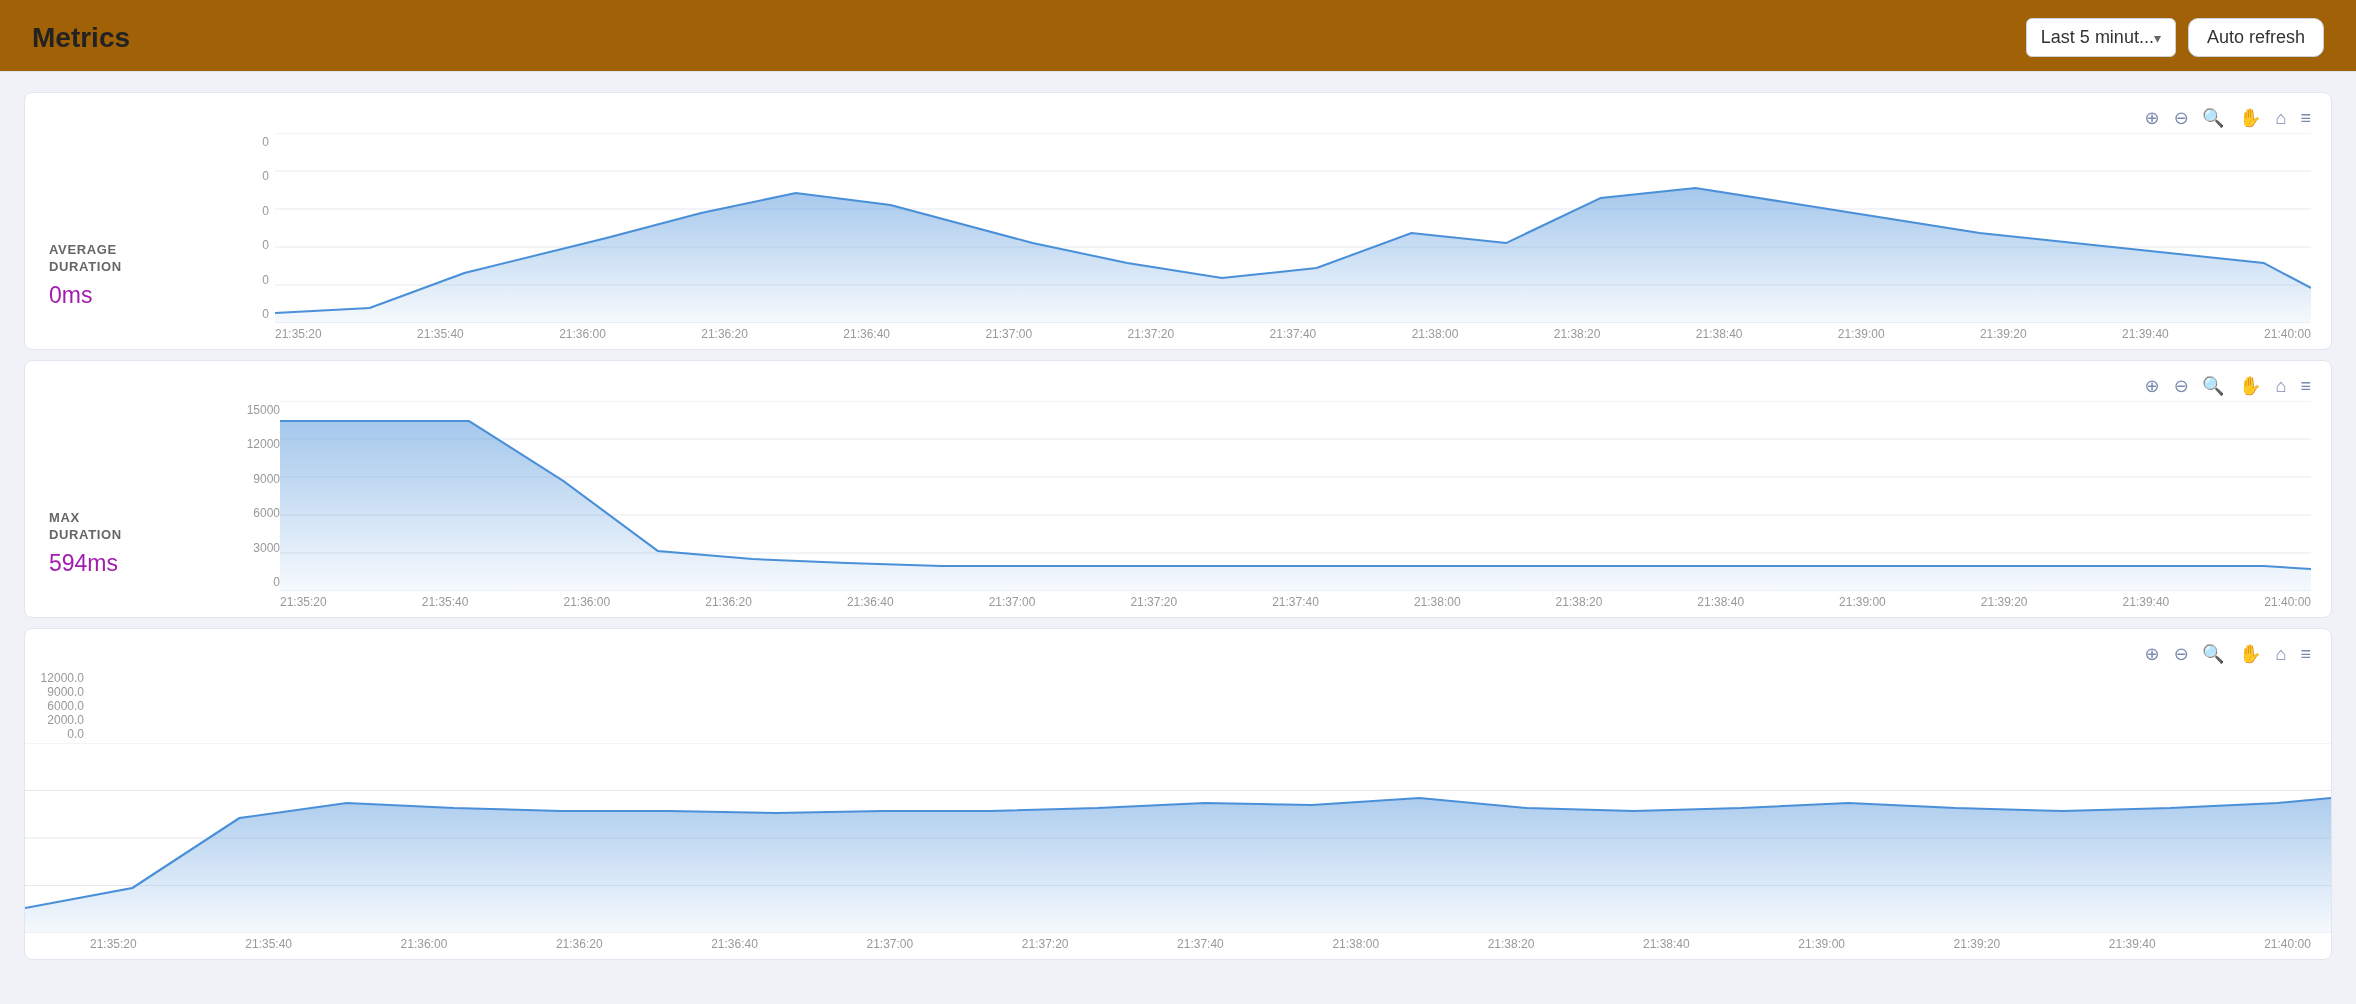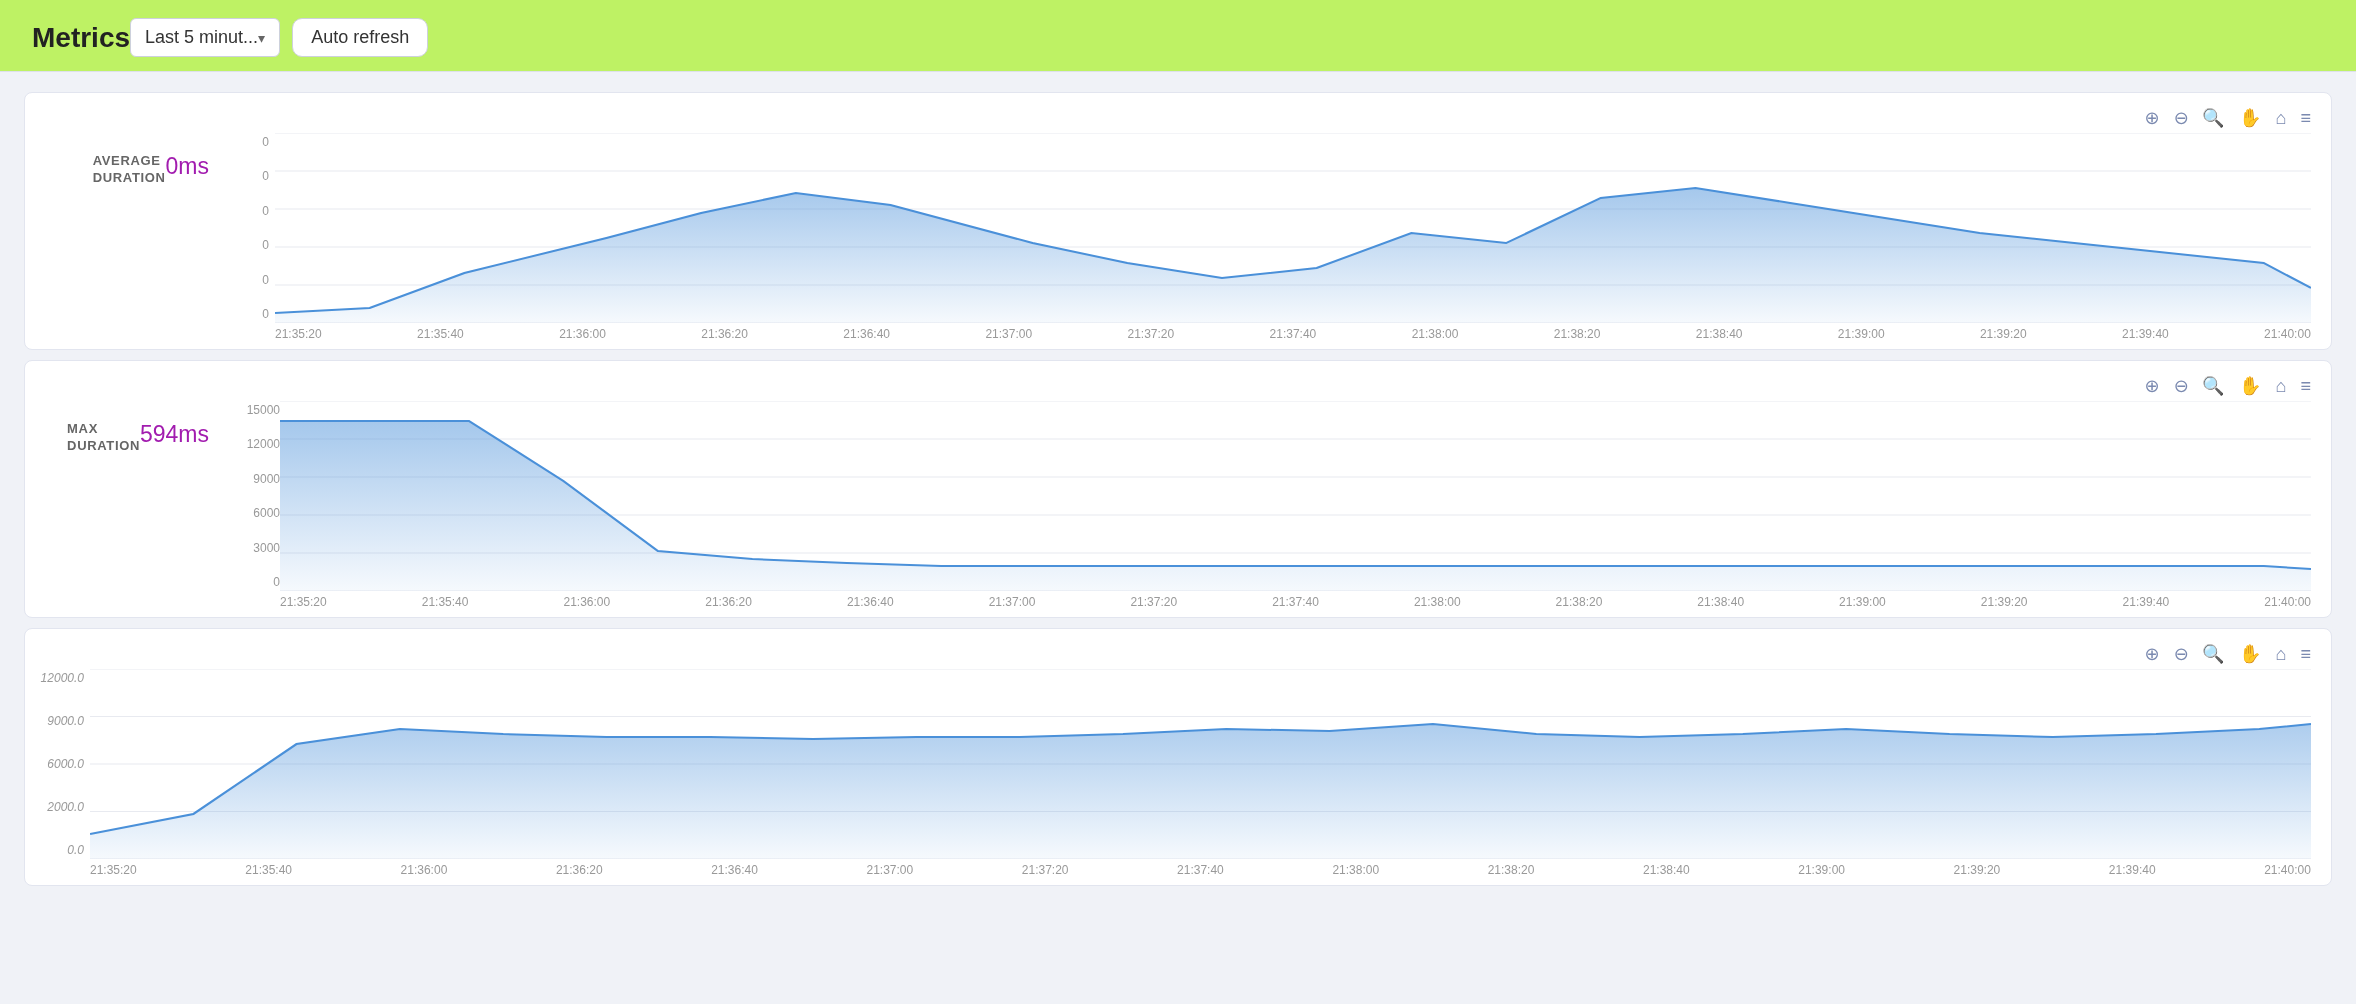"Metrics" .header { background: #bef264 -> #a16207; justify-content: none -> space-between }
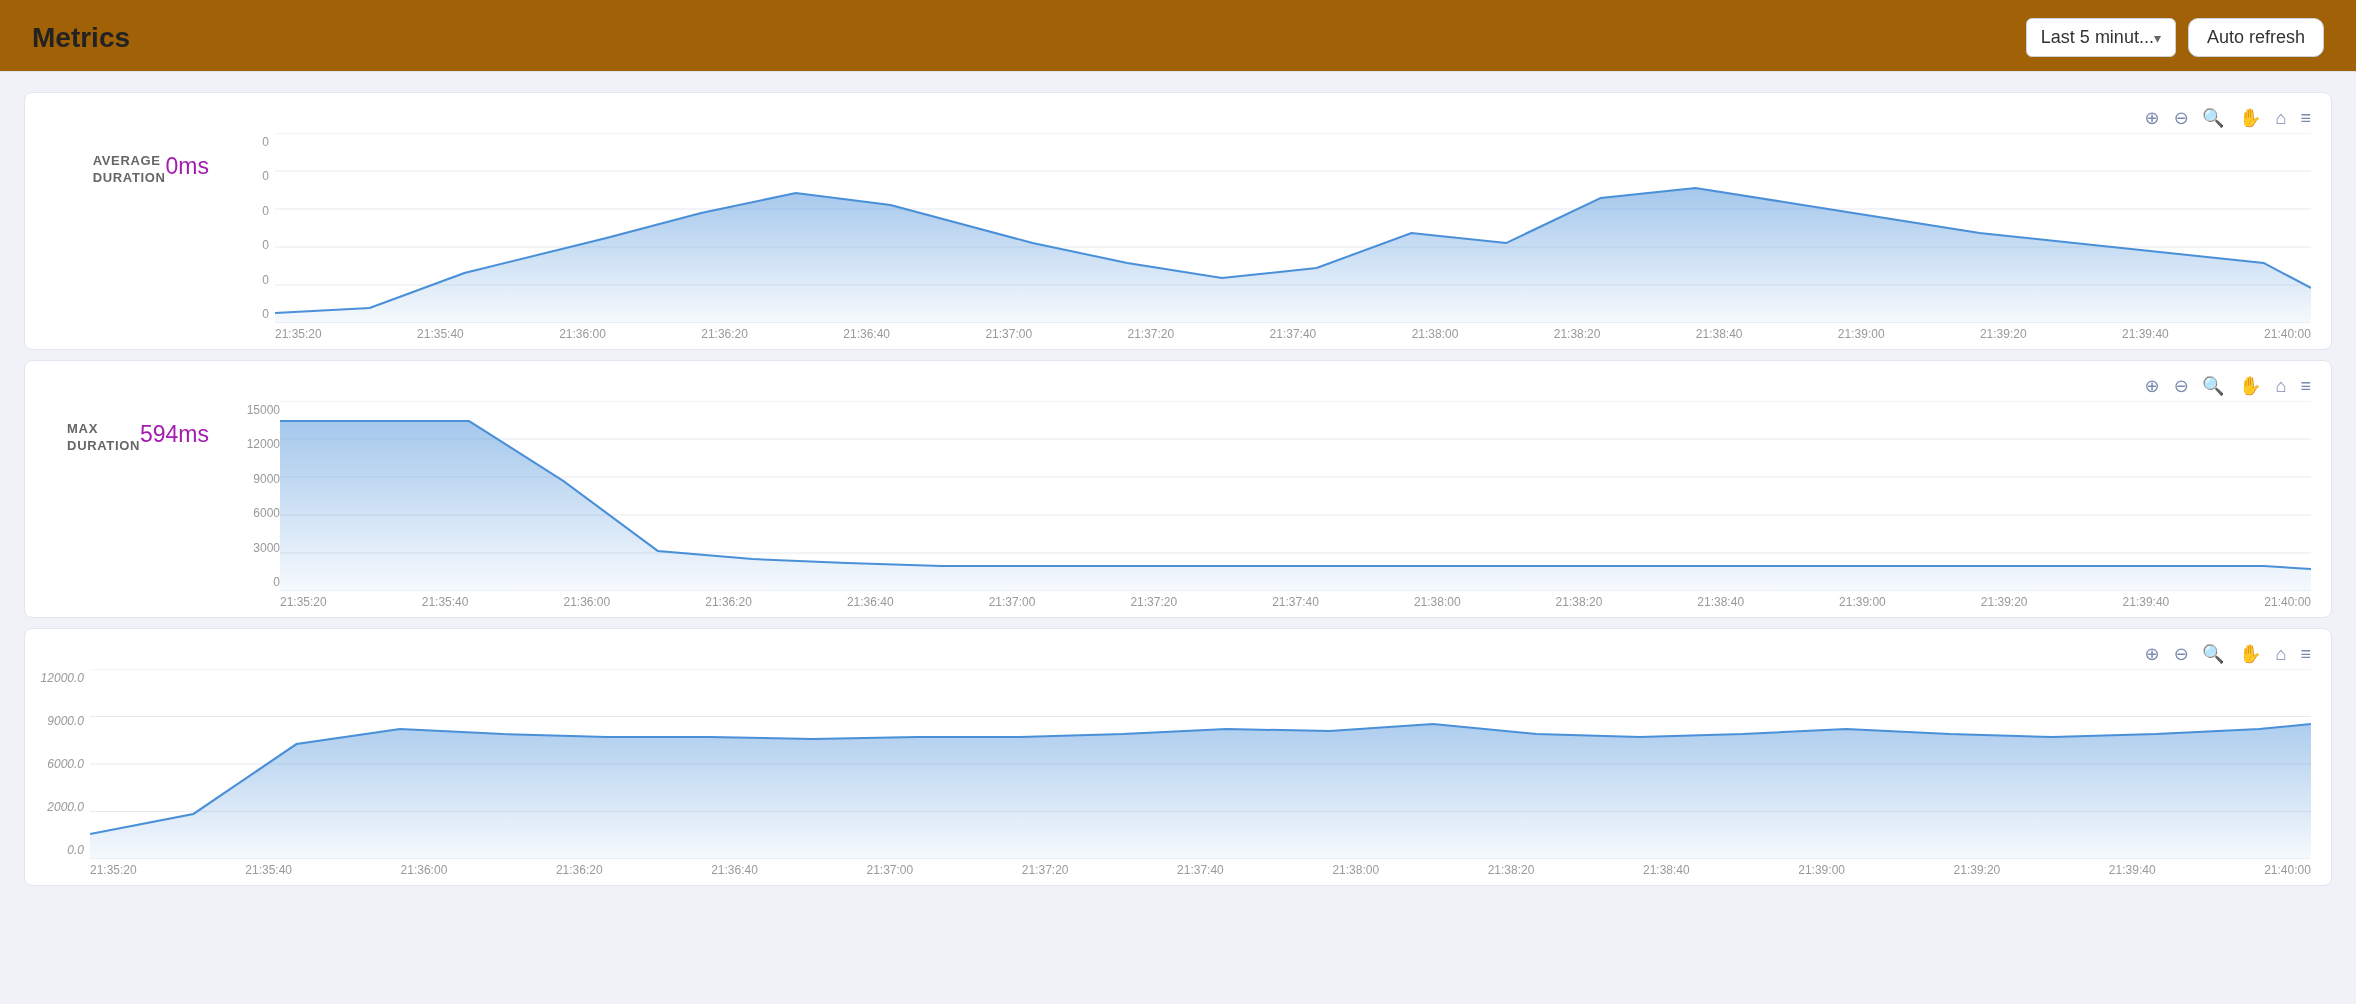"AVERAGE" .chart-label { flex-direction: row -> column }
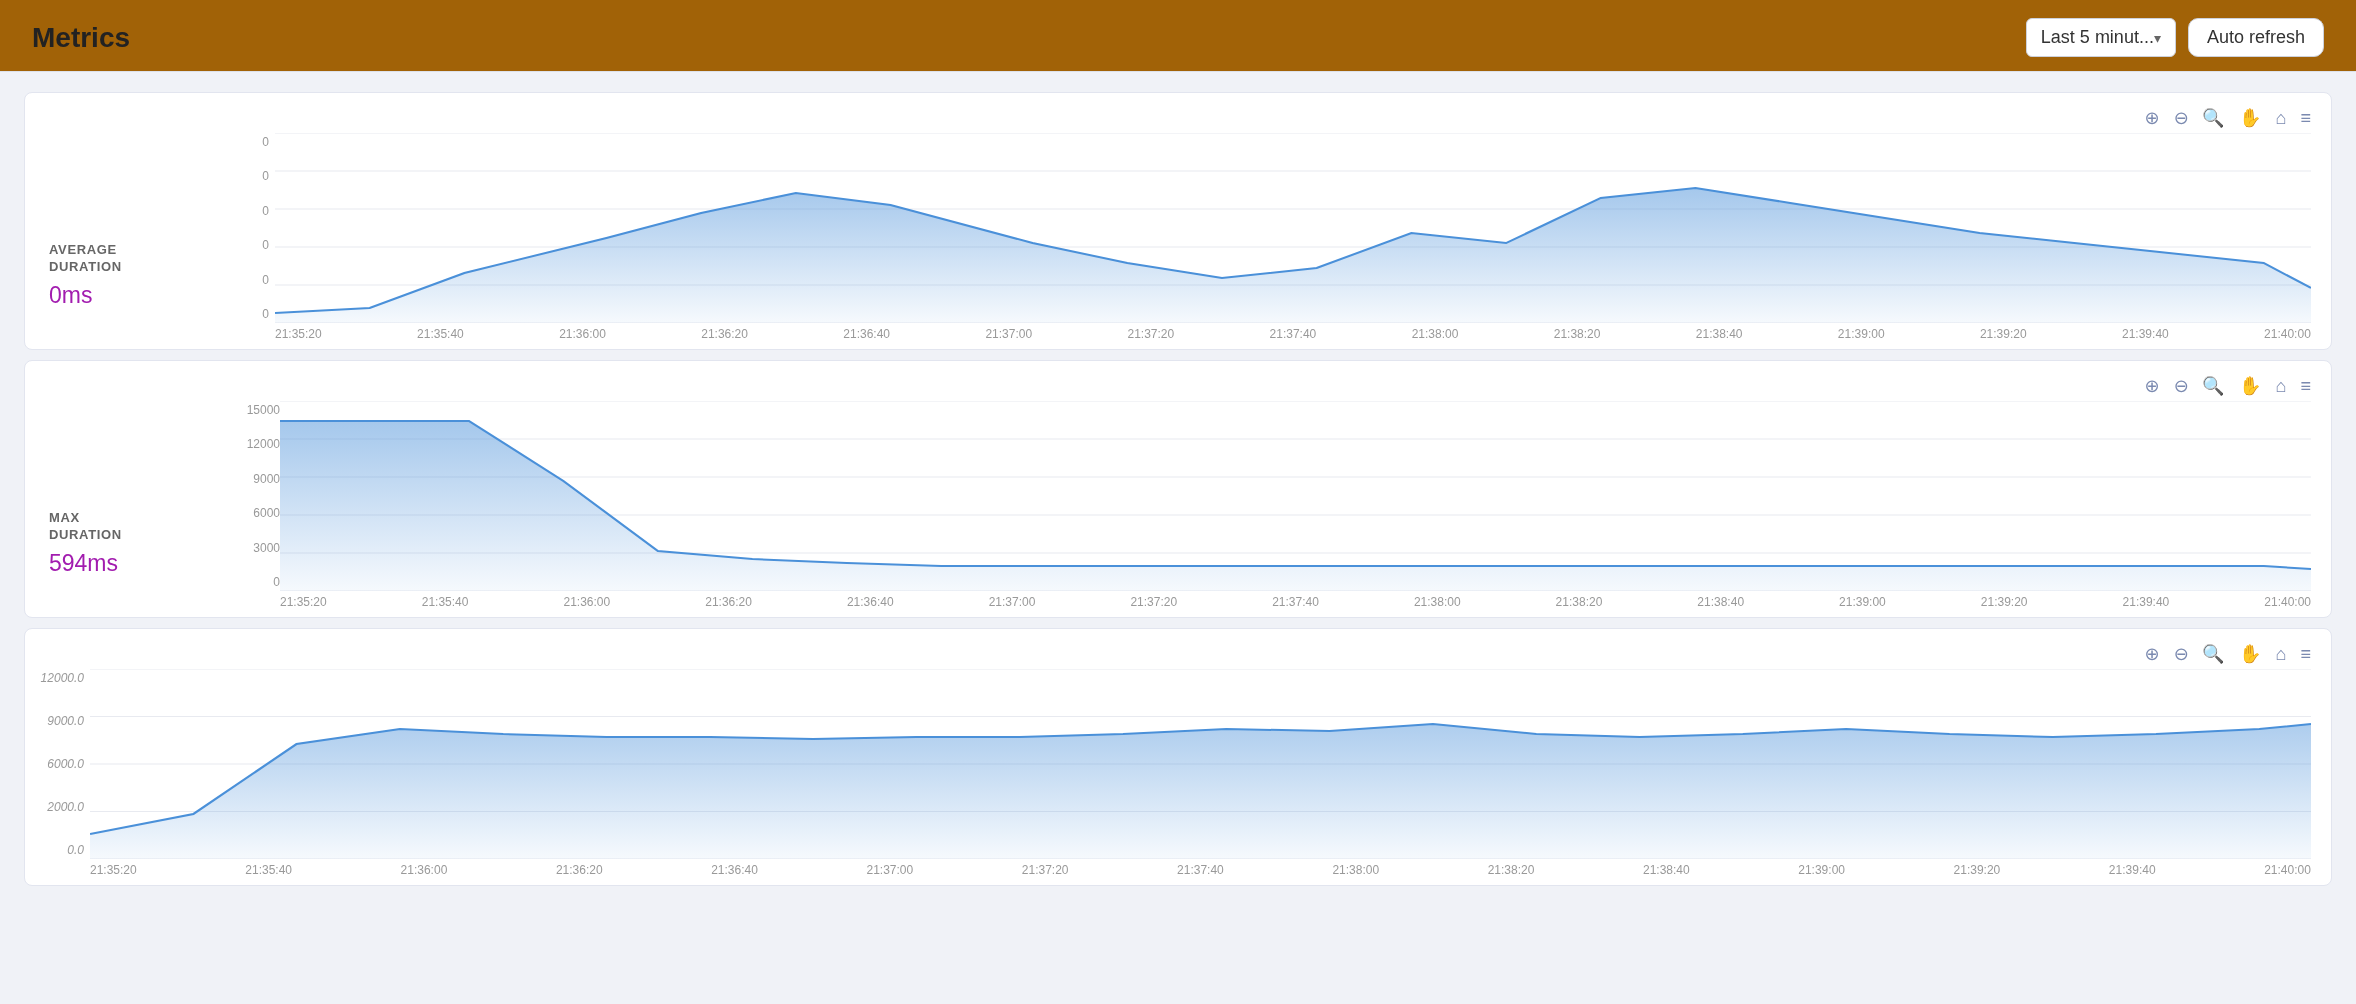"12000.0" div { flex-direction: row -> column; font-style: italic -> none }
